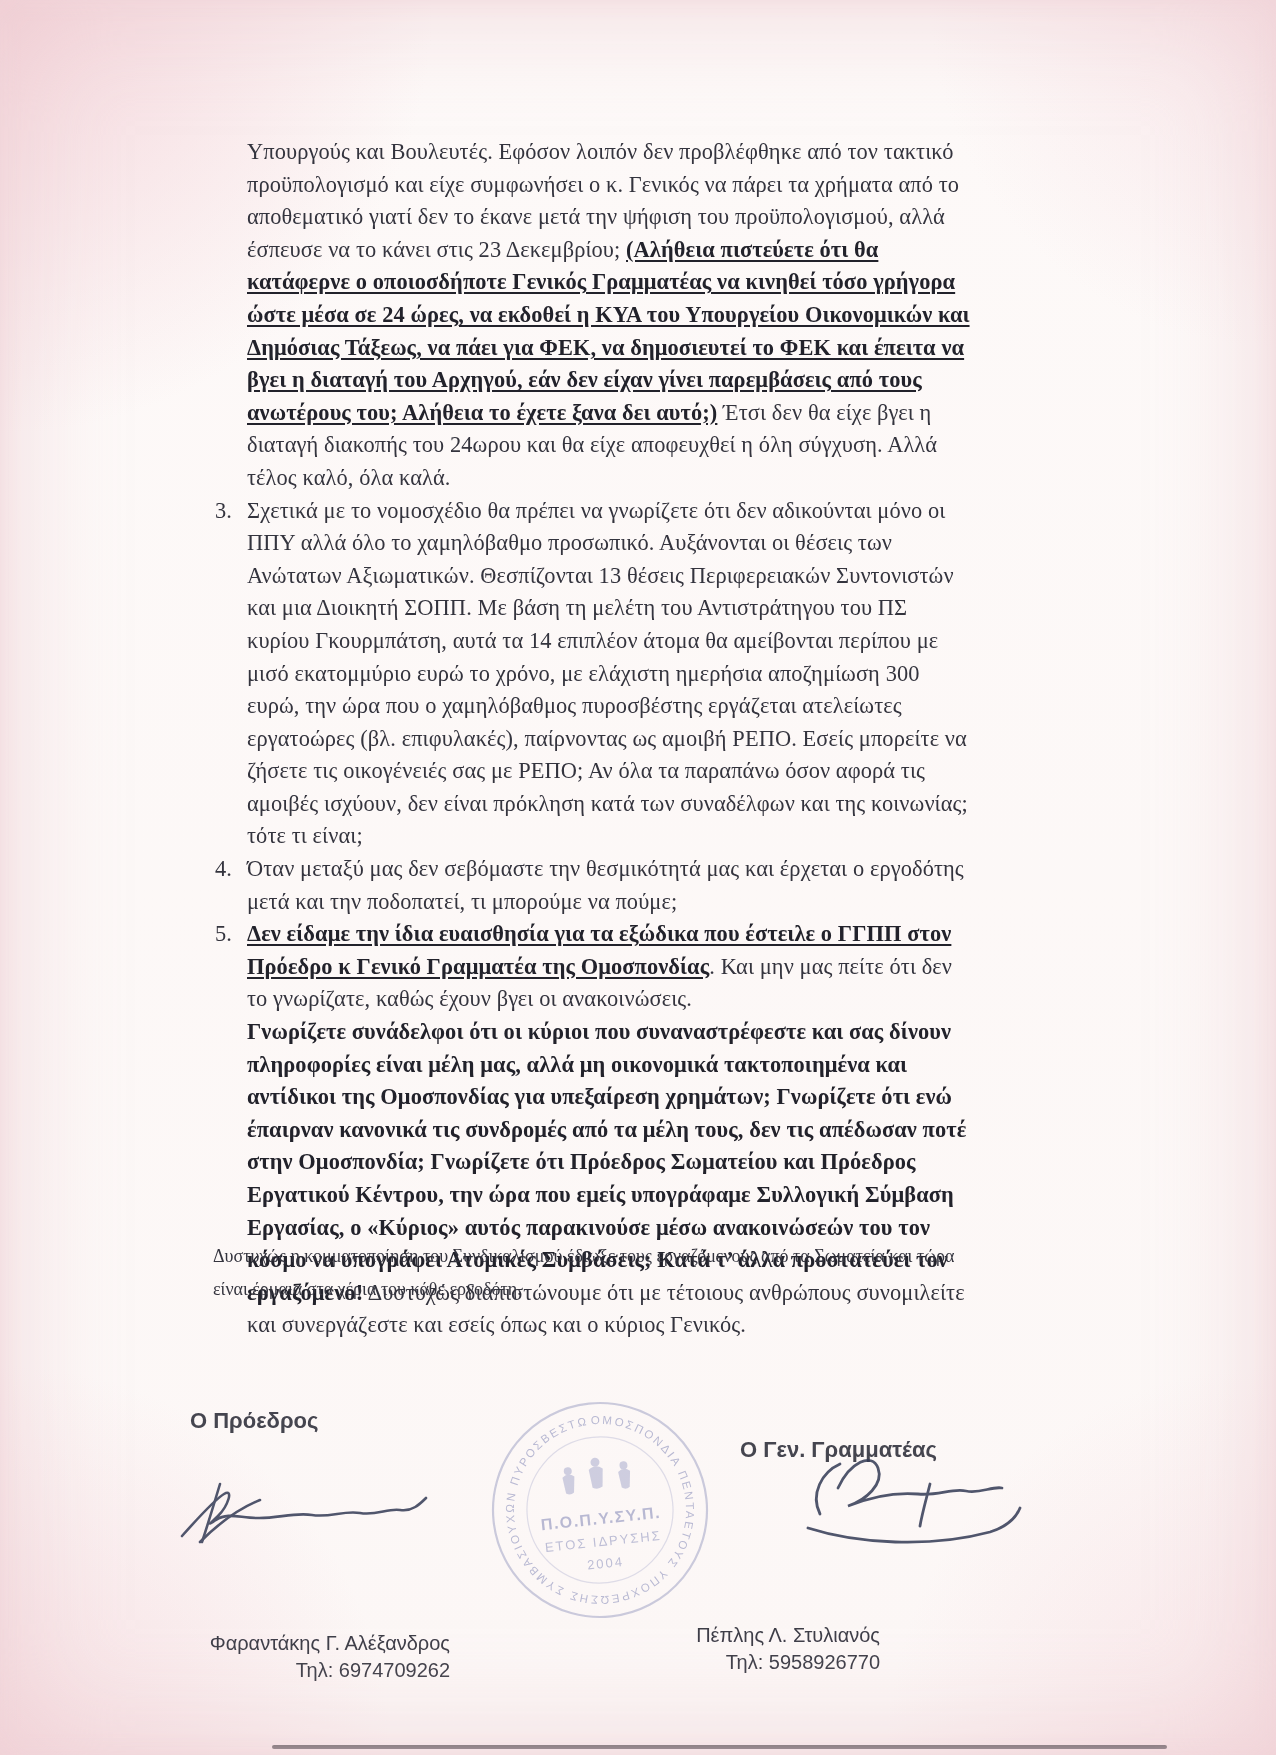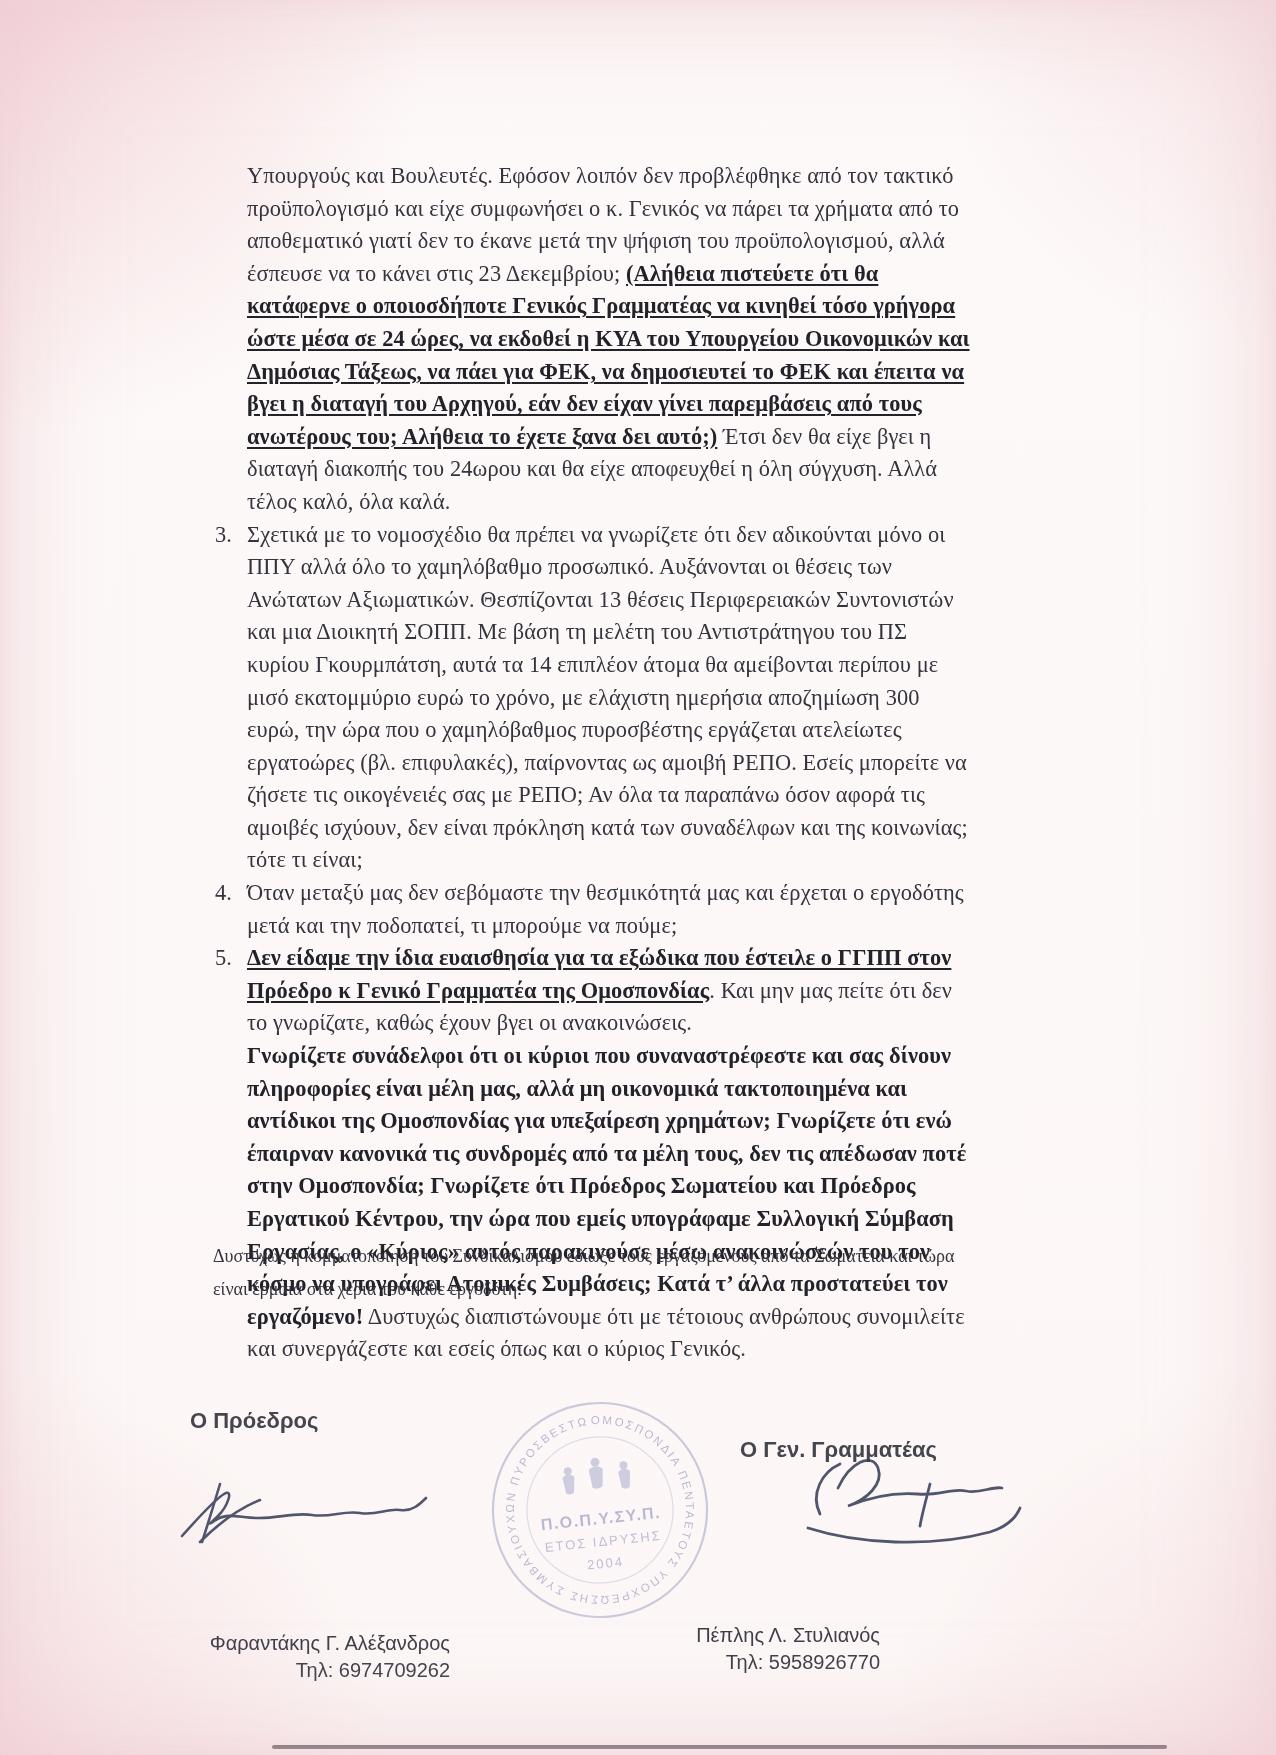"Υπουργούς και Βουλευτές. Εφόσον λοιπόν" .body-text { margin-top: 24px -> none }
